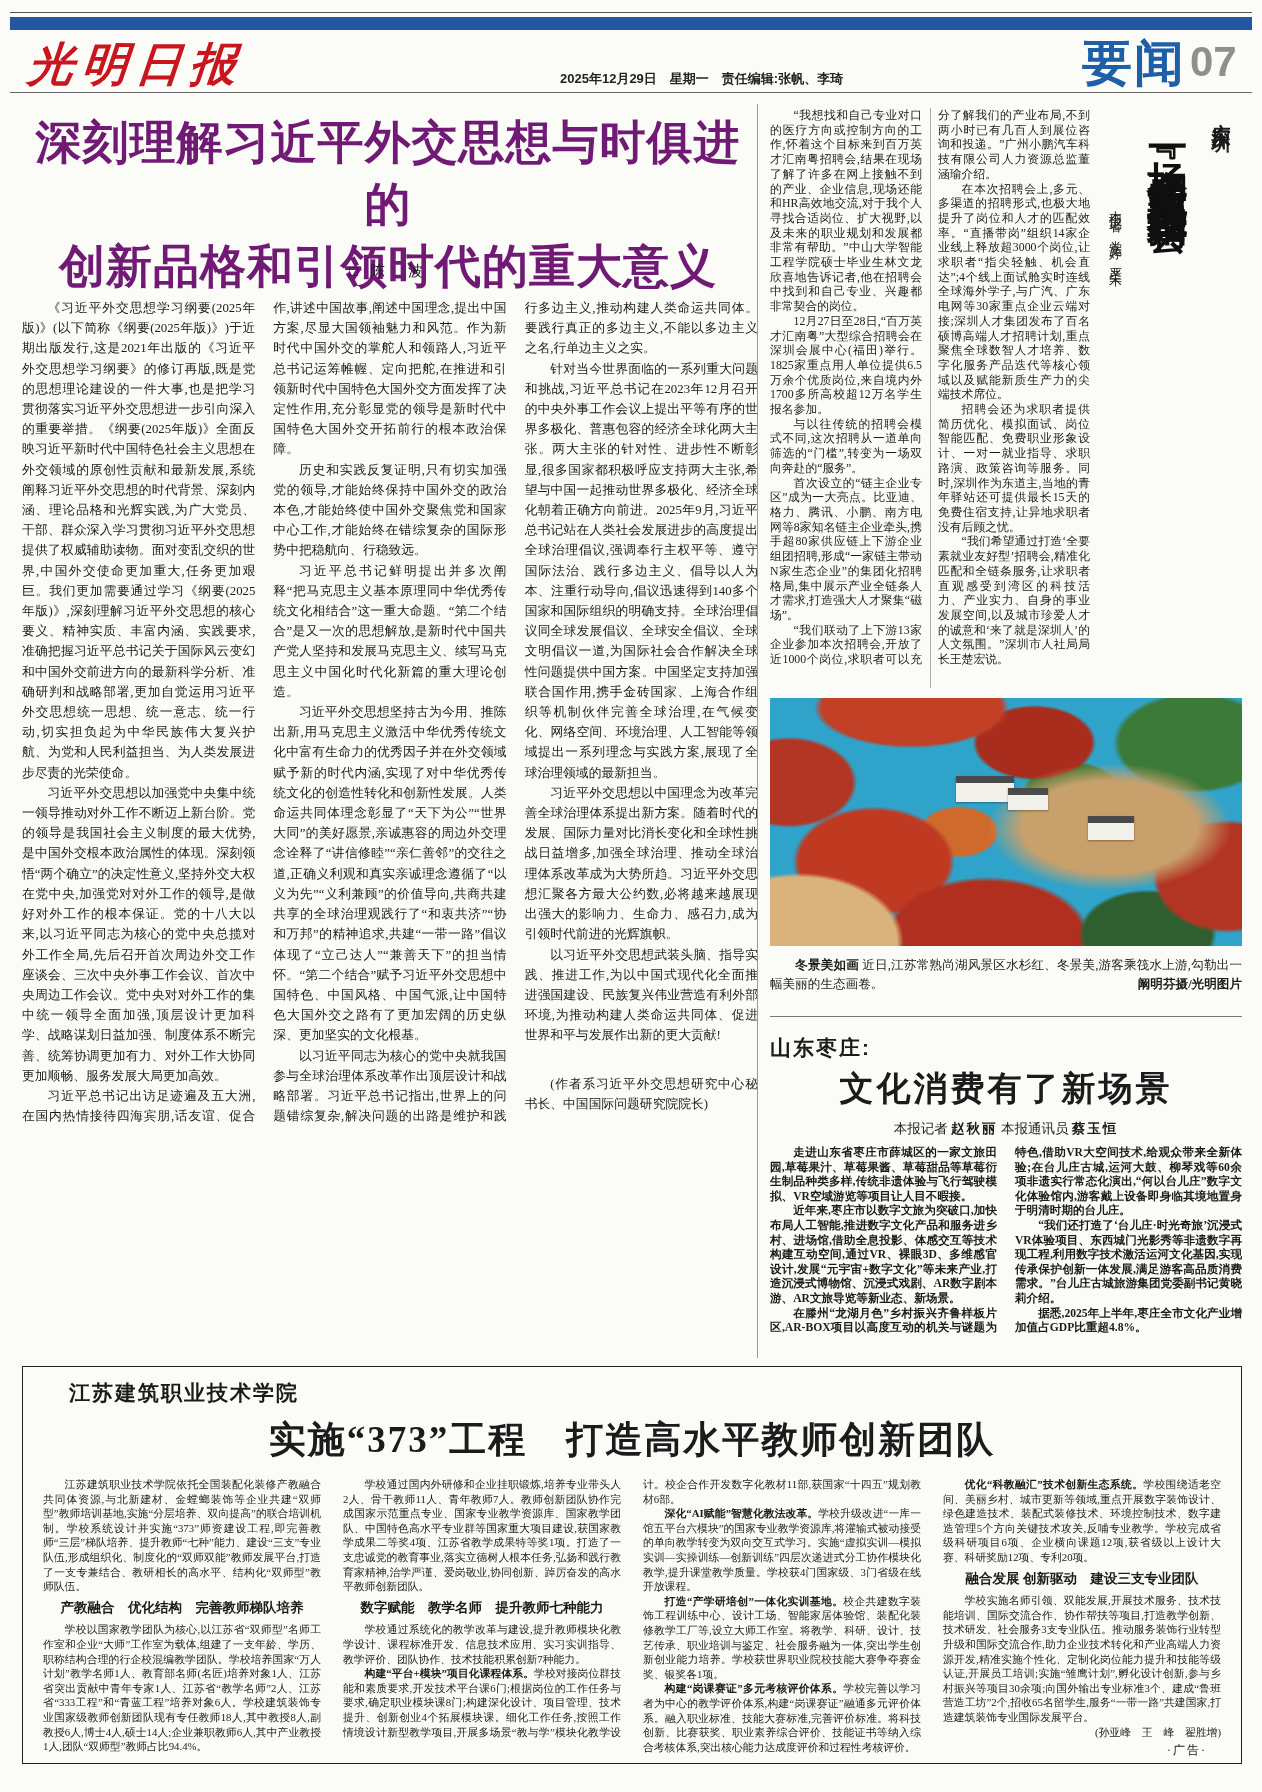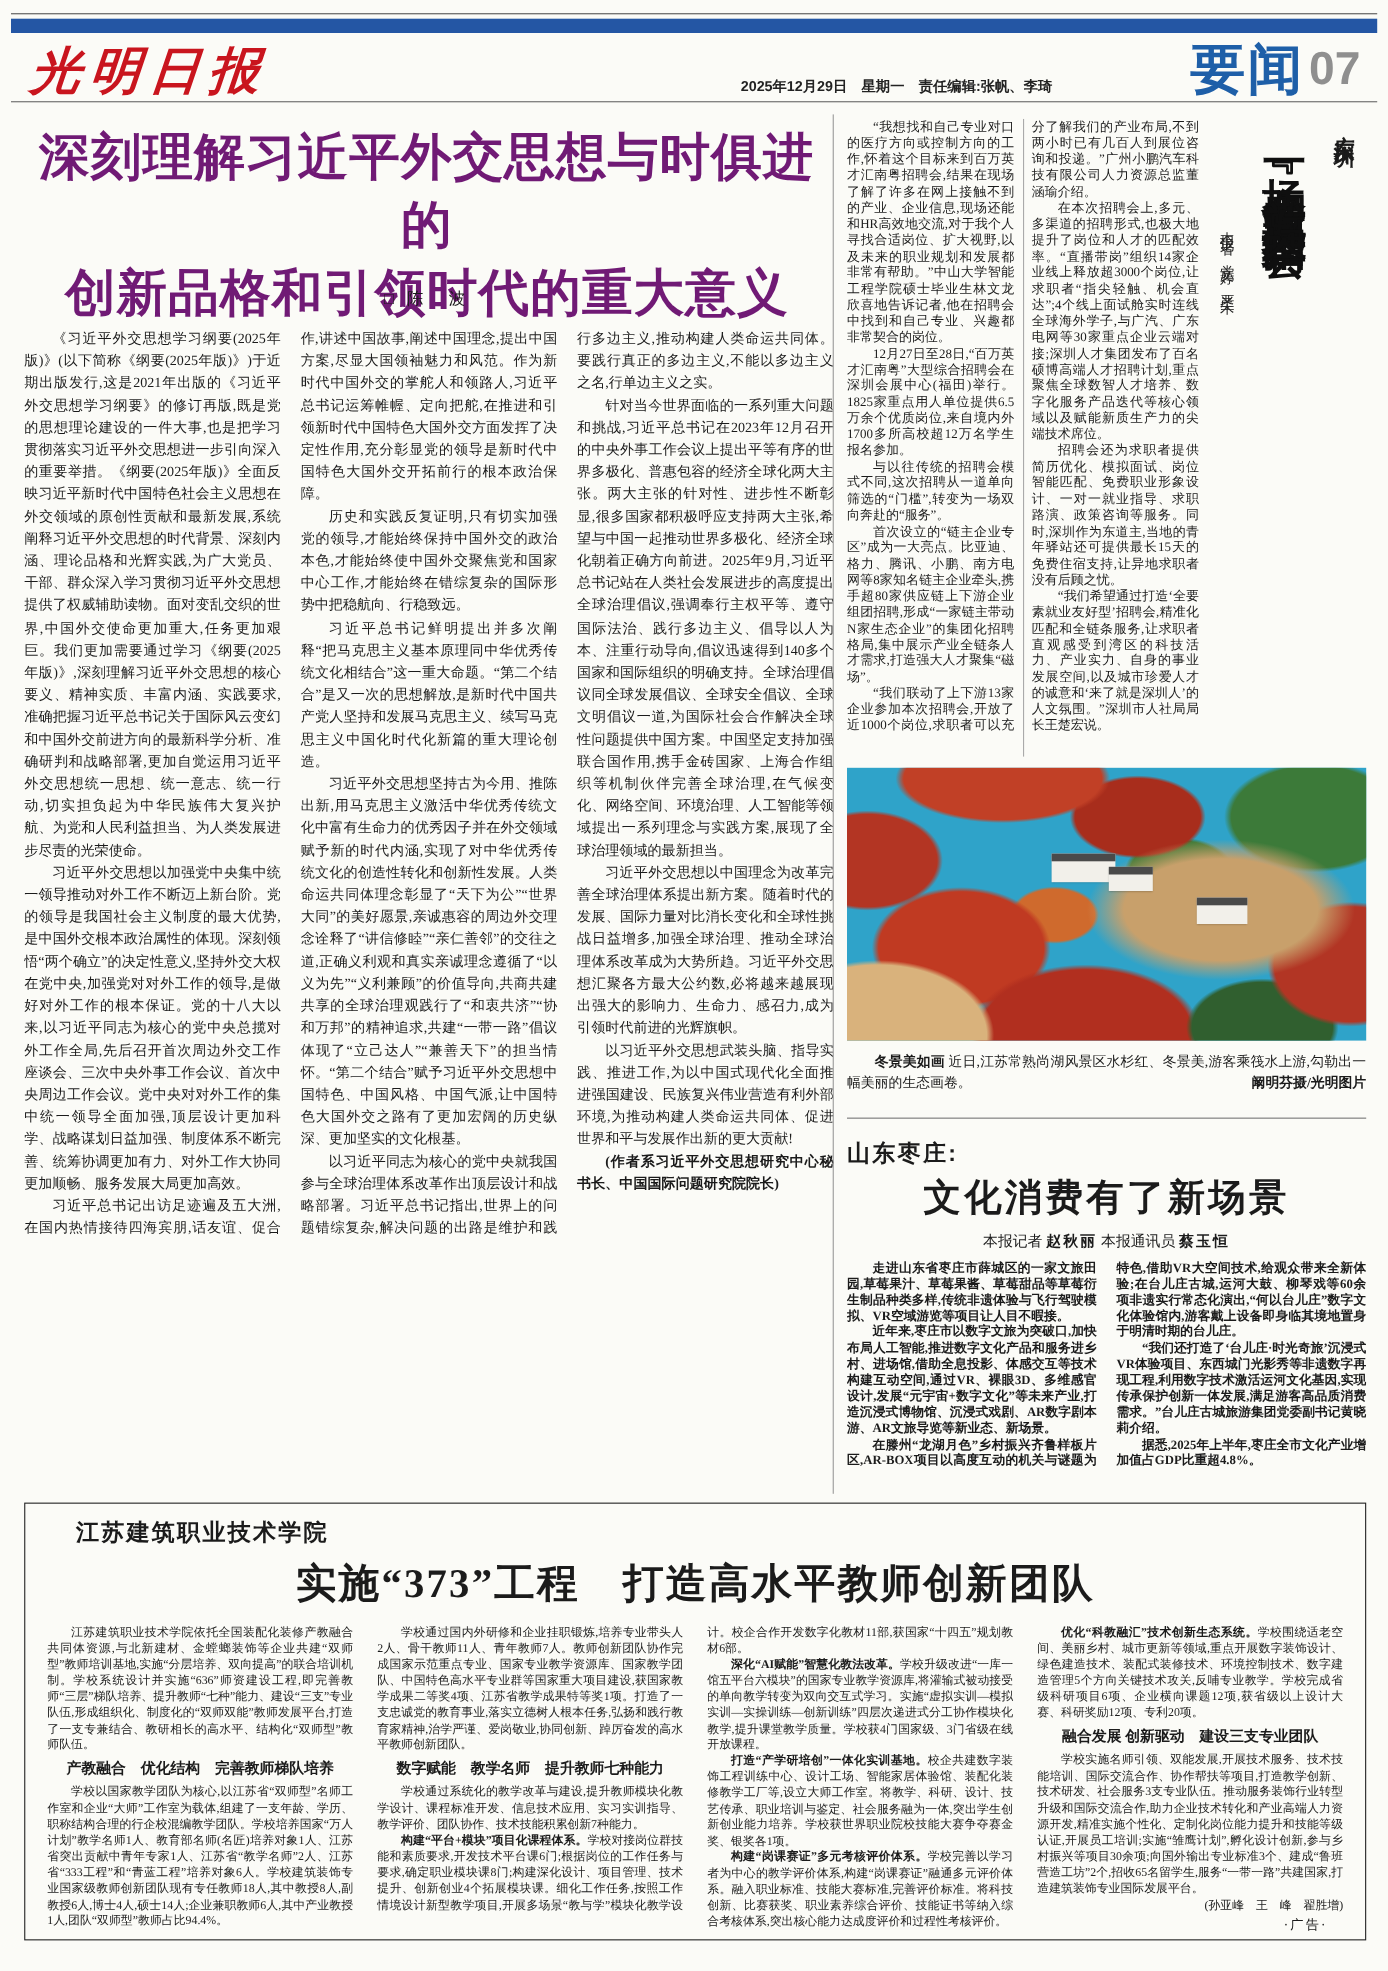"2025年12月29日 星期一 责任编辑:张帆、李琦" .date-line { text-align: center -> left }
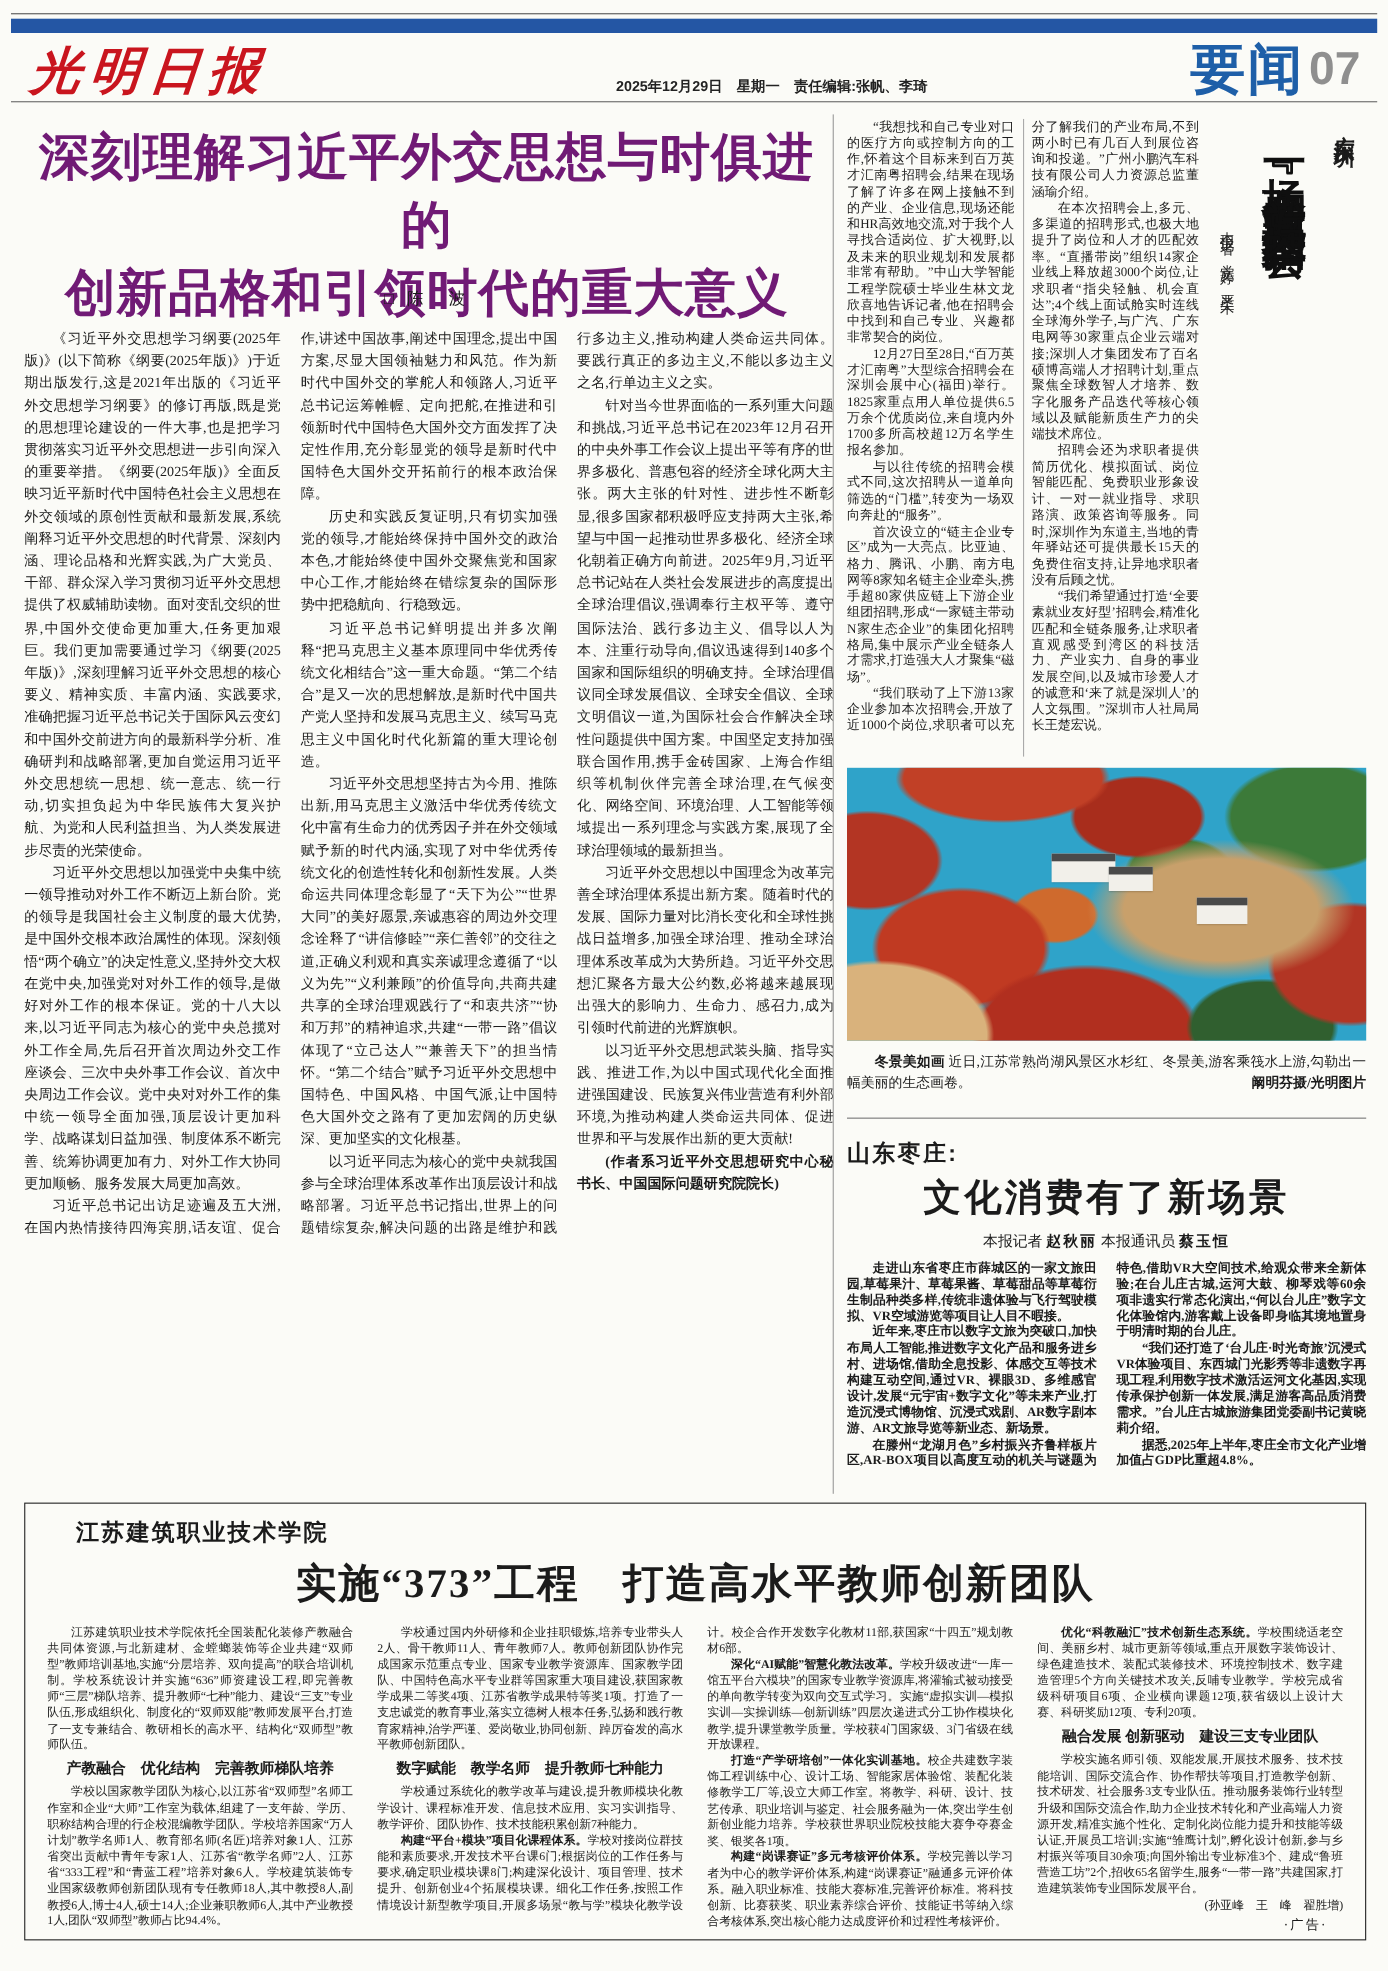"(作者系习近平外交思想研究中心秘书长、中国国际问题研究院院长)" .main-body p.bold { font-weight: bold -> normal; margin-top: none -> 28px }
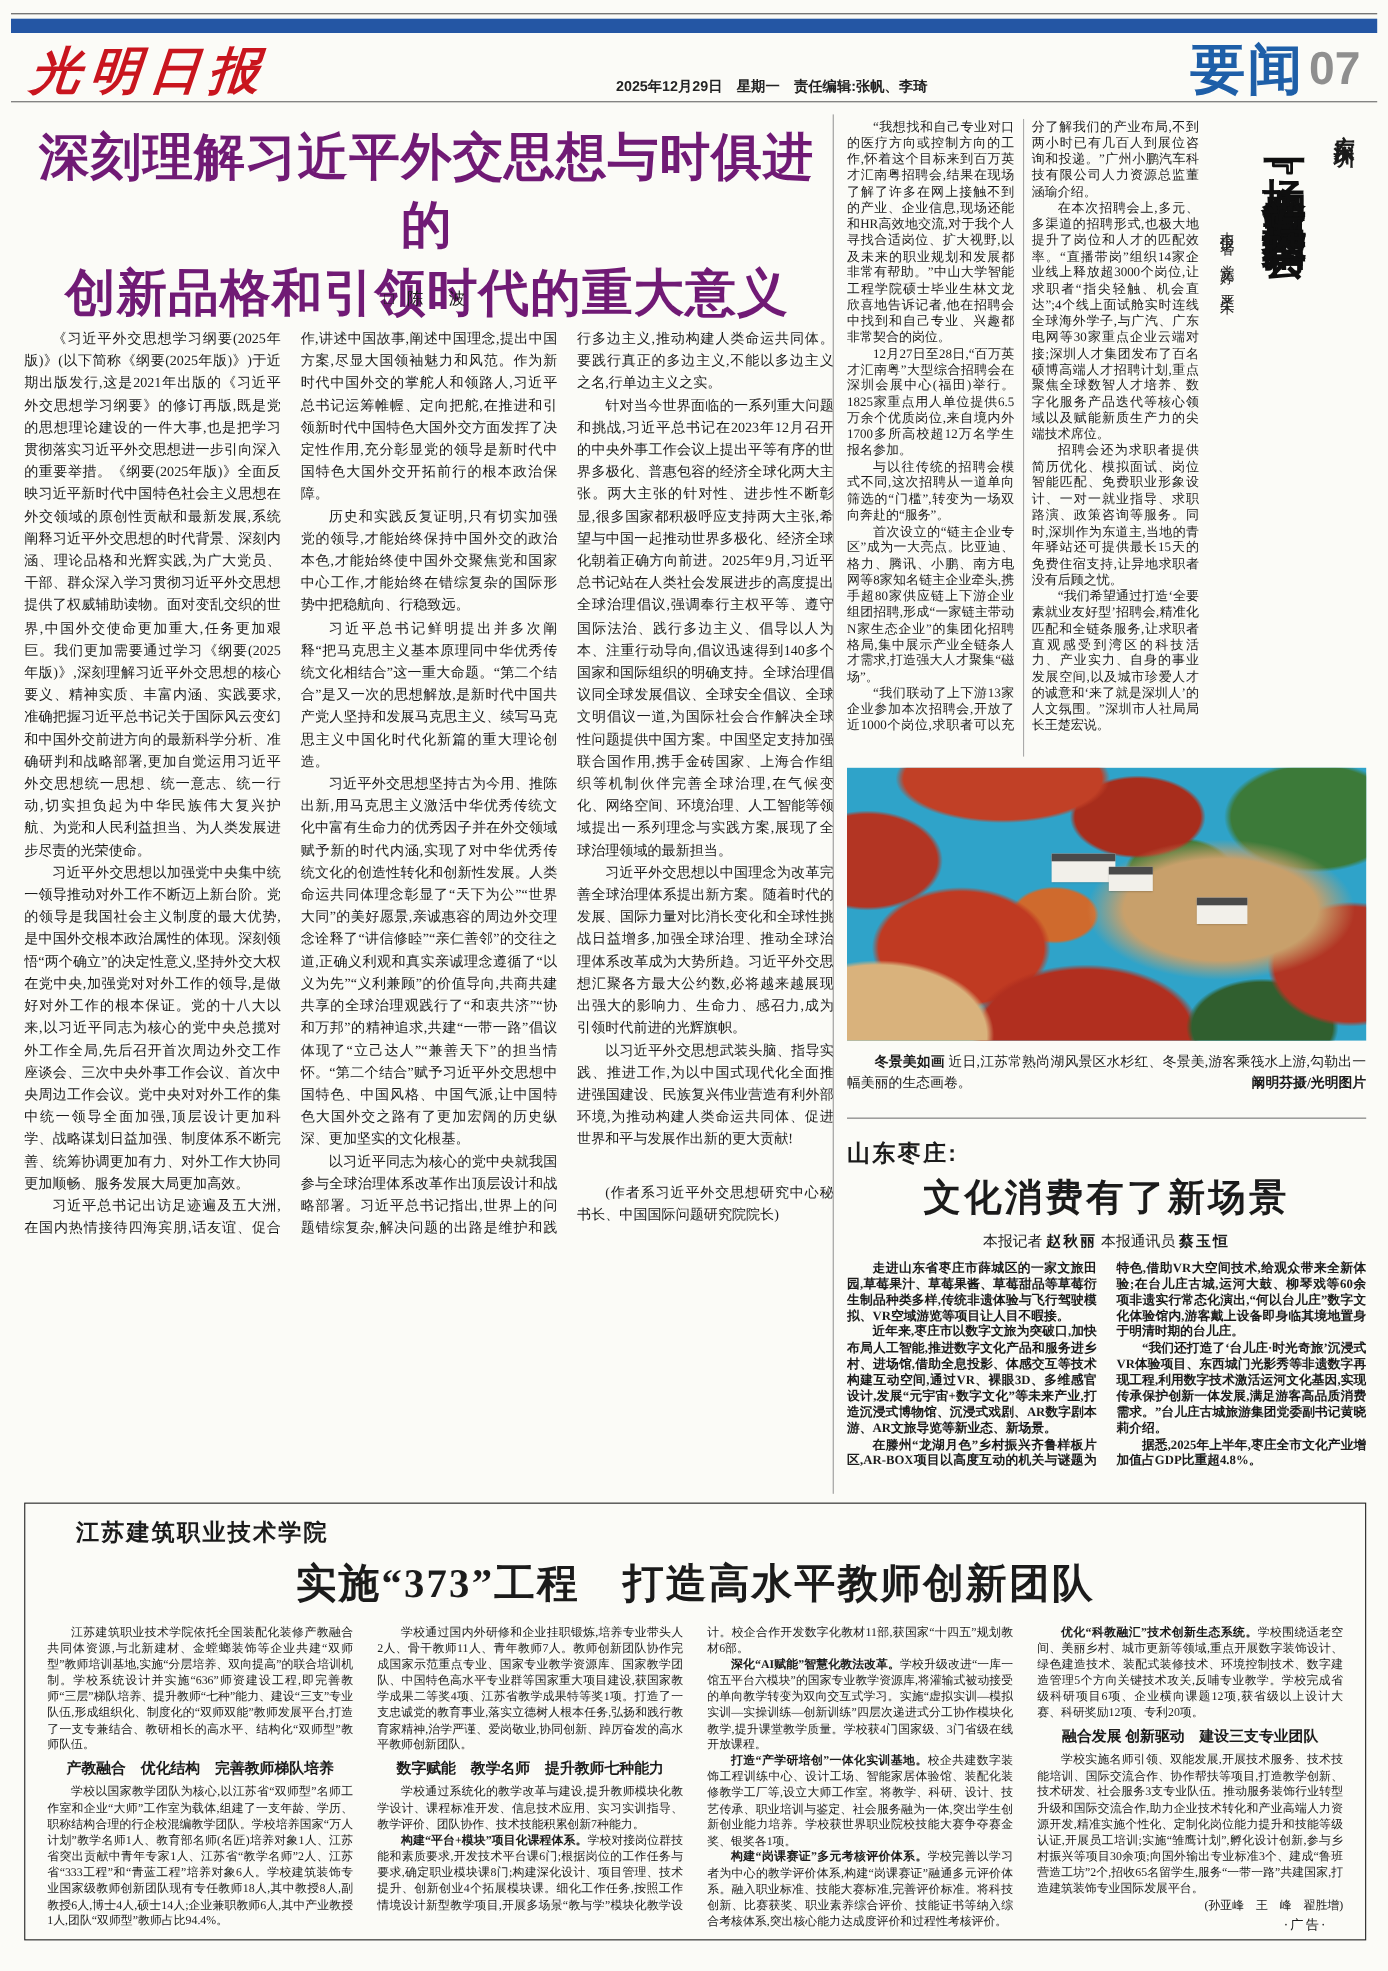"江苏建筑职业技术学院依托全国装配化装修产教融合共同体资源,与北新建材、金螳螂装饰" p { text: 636 -> 373 }
